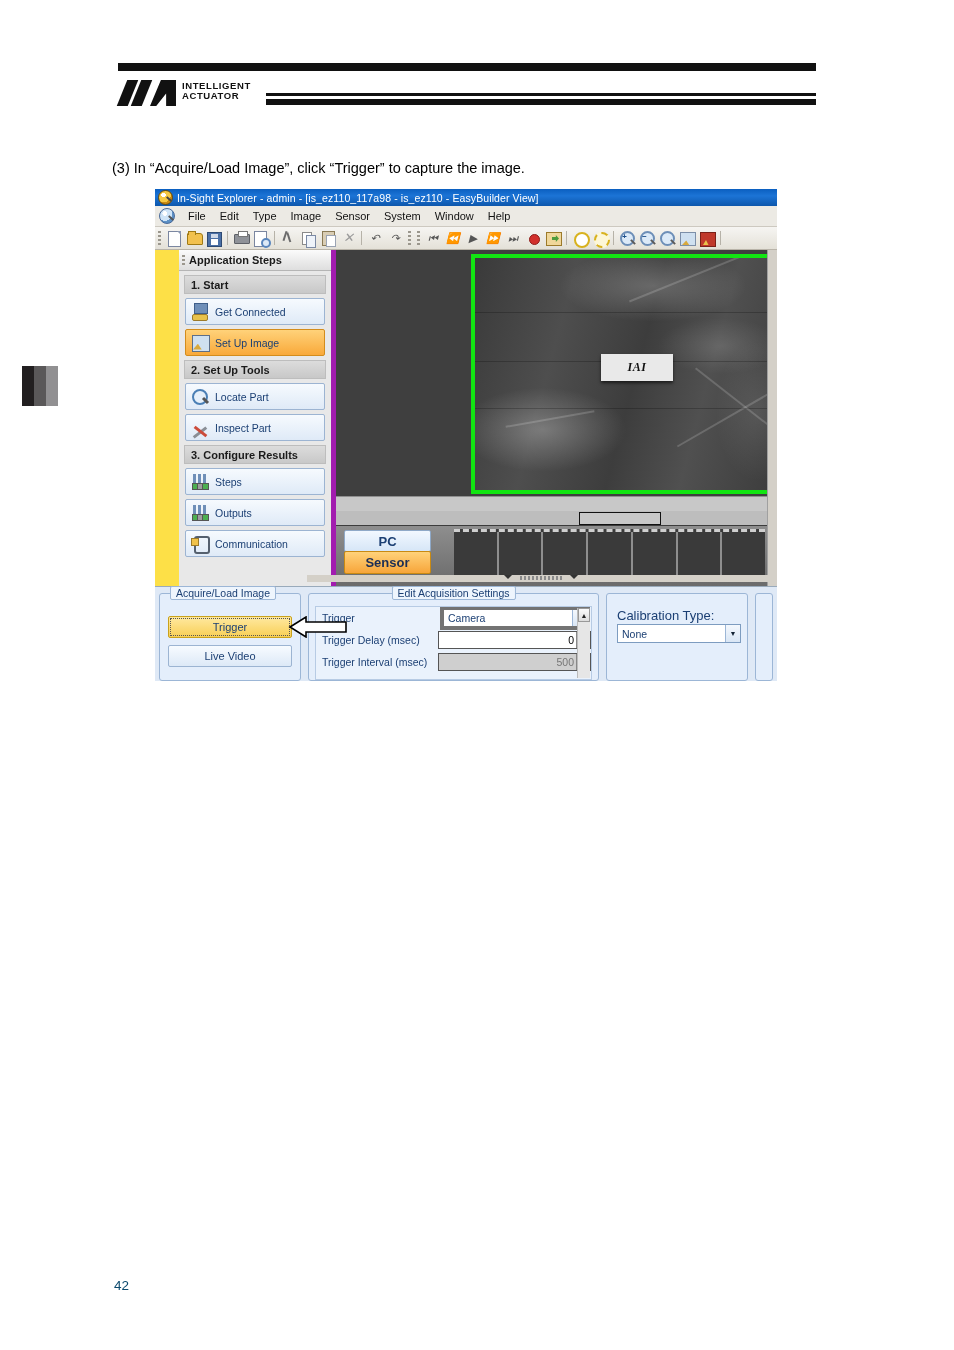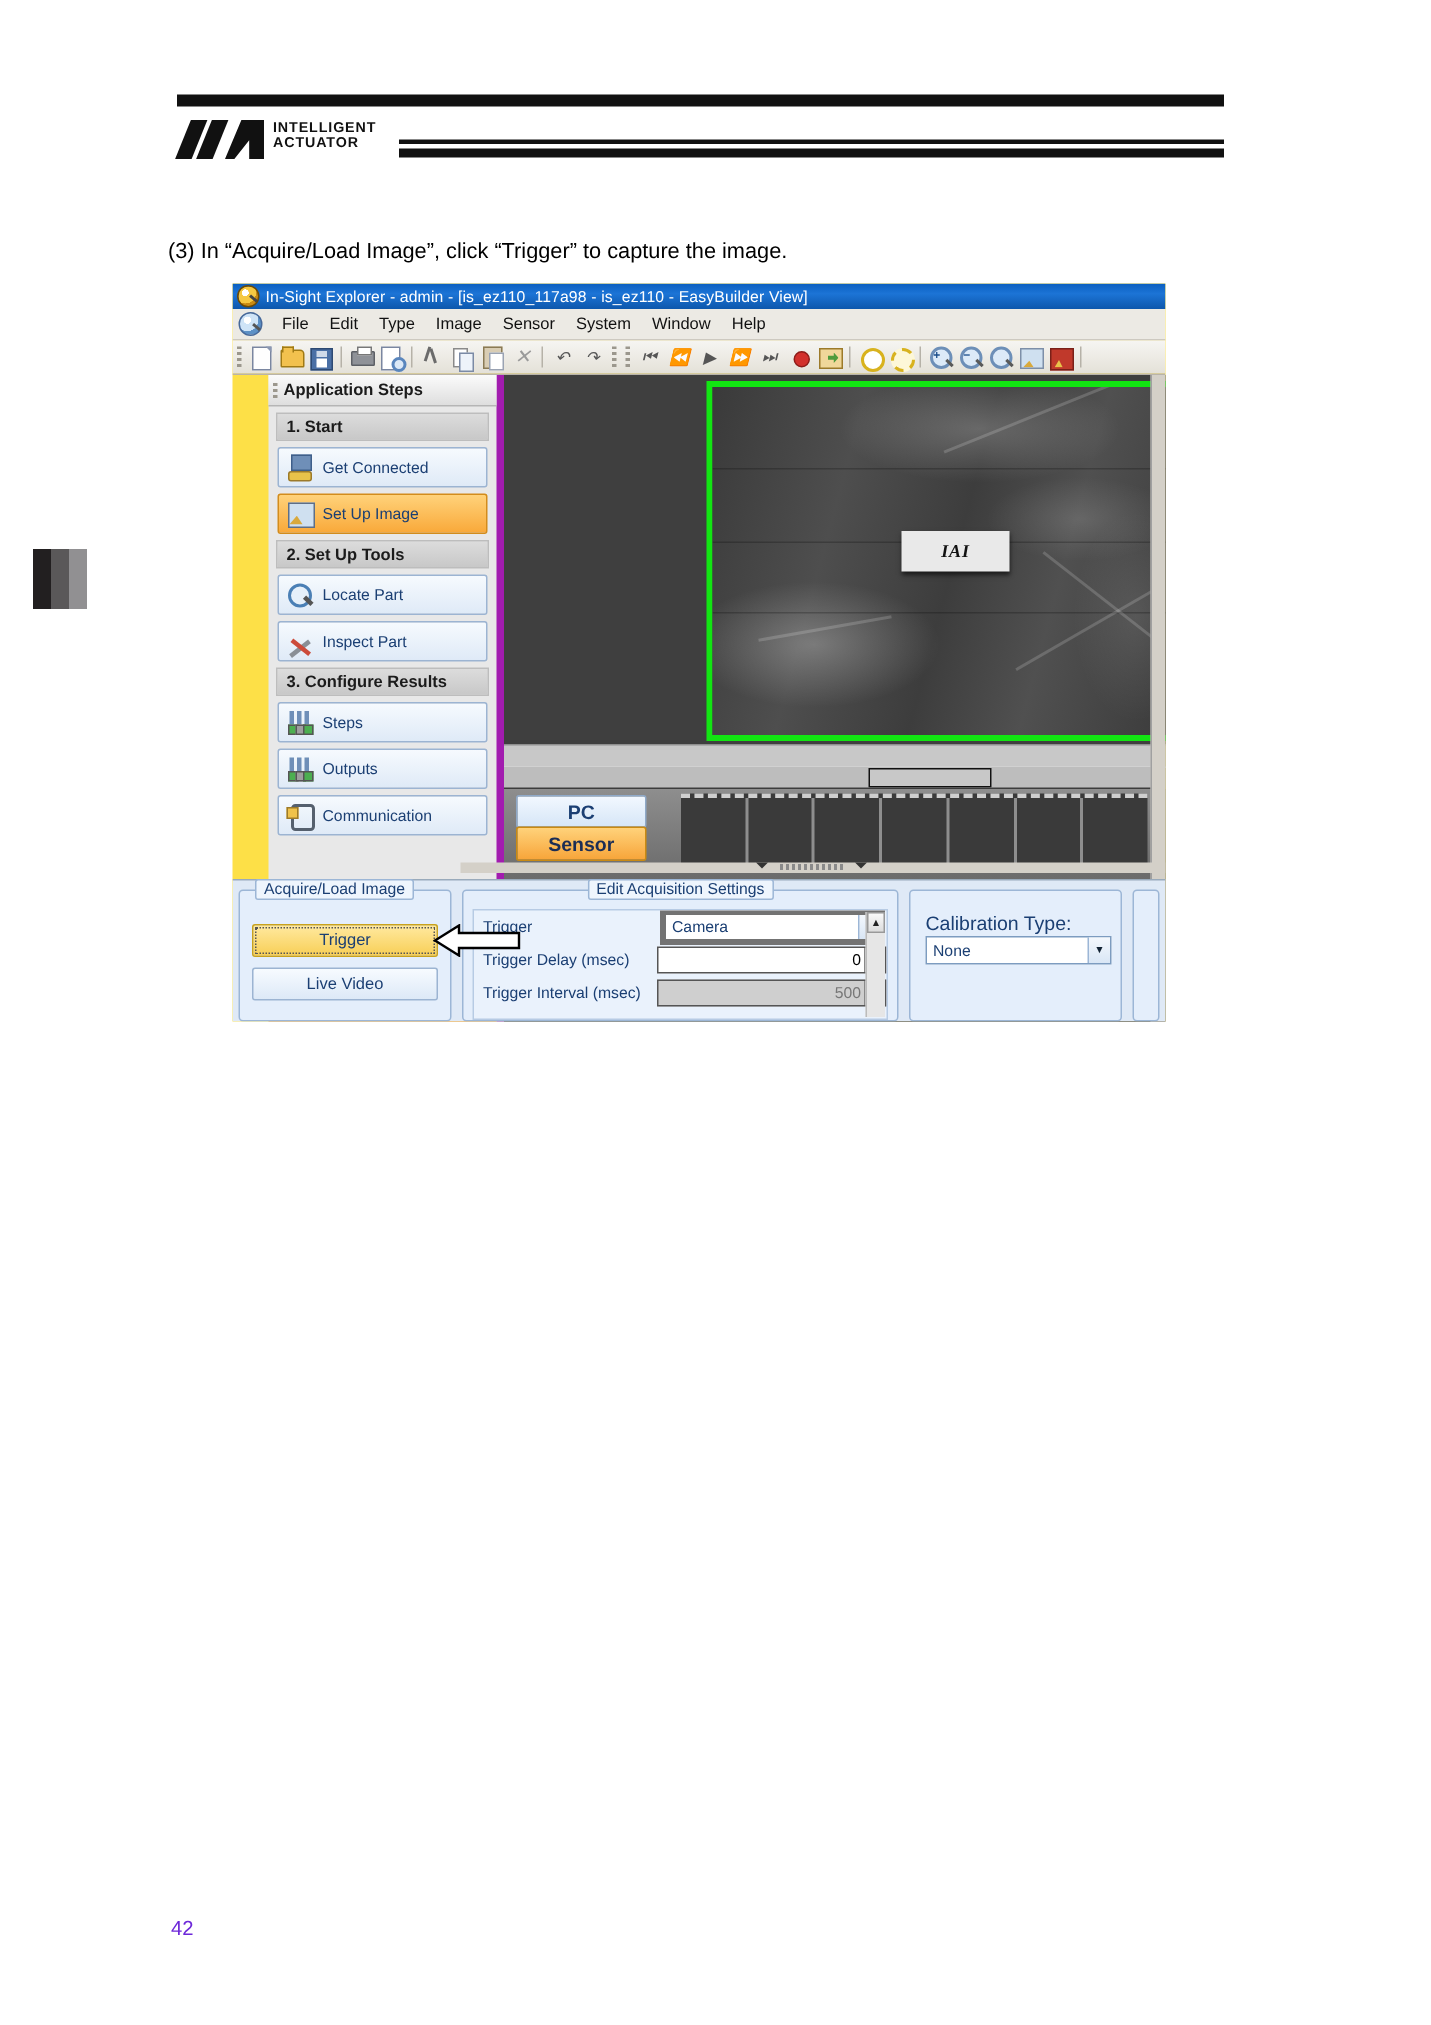"42" .page-num { color: #6d28d9 -> #0c4a6e }
